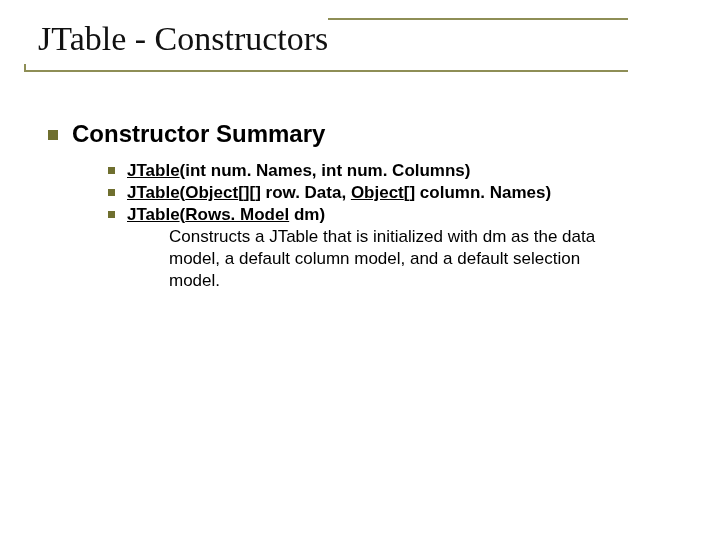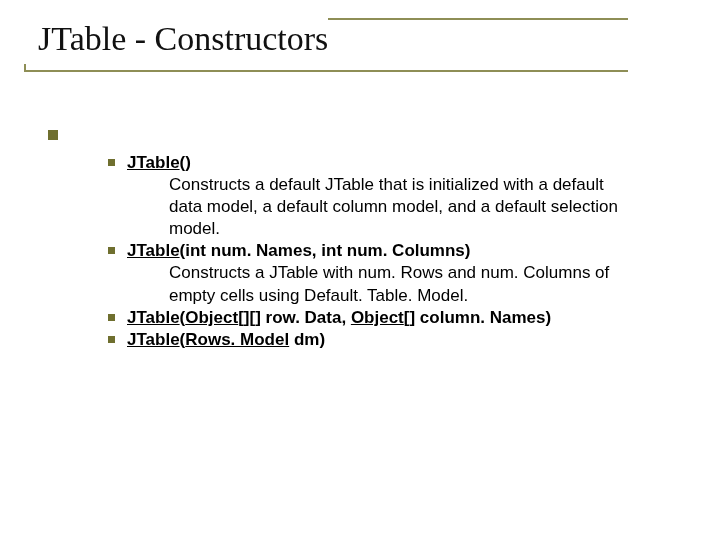"Constructor Summary" div.text { html: none -> <div>Constructor Summary</div> }
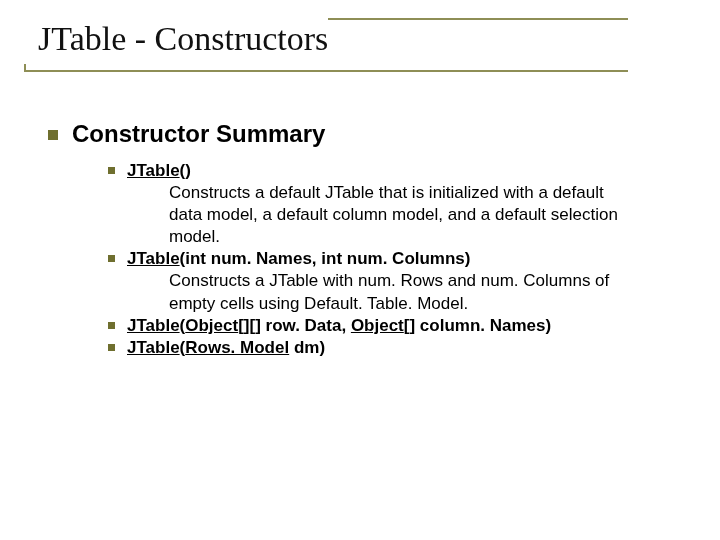"JTable()" div.lvl2 { html: <div> <div></div> <div> <span> <span>JTable</span><span>()</span> </span> <span>Constructs a default JTable that is initialized with a default data model, a default column model, and a default selection model.</span> </div> </div> -> none }
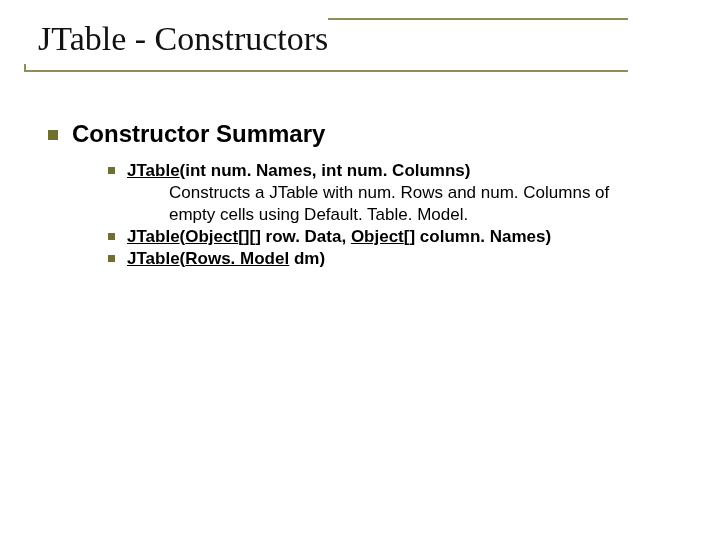"Constructs a JTable with num." span.desc { html: <span>Constructs a JTable with num. Rows and num. Columns of empty cells using Default. Table. Model.</span> -> none }
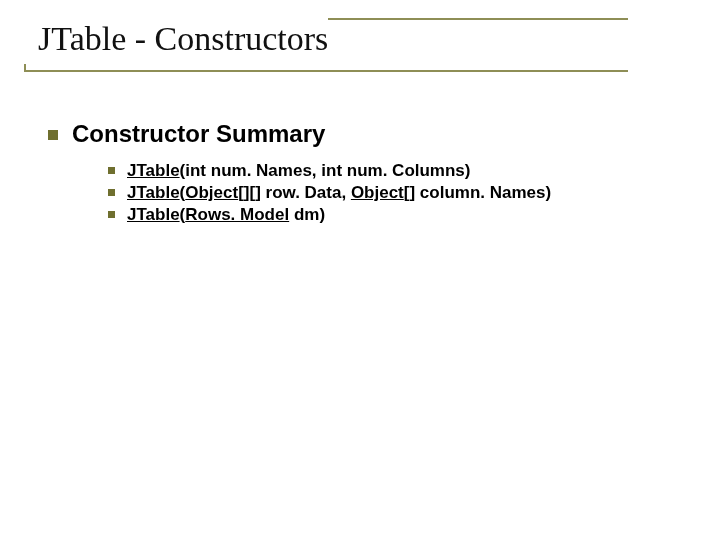"Constructs a JTable that is" span.desc { html: none -> <span>Constructs a JTable that is initialized with dm as the data model, a default column model, and a default selection model.</span> }
